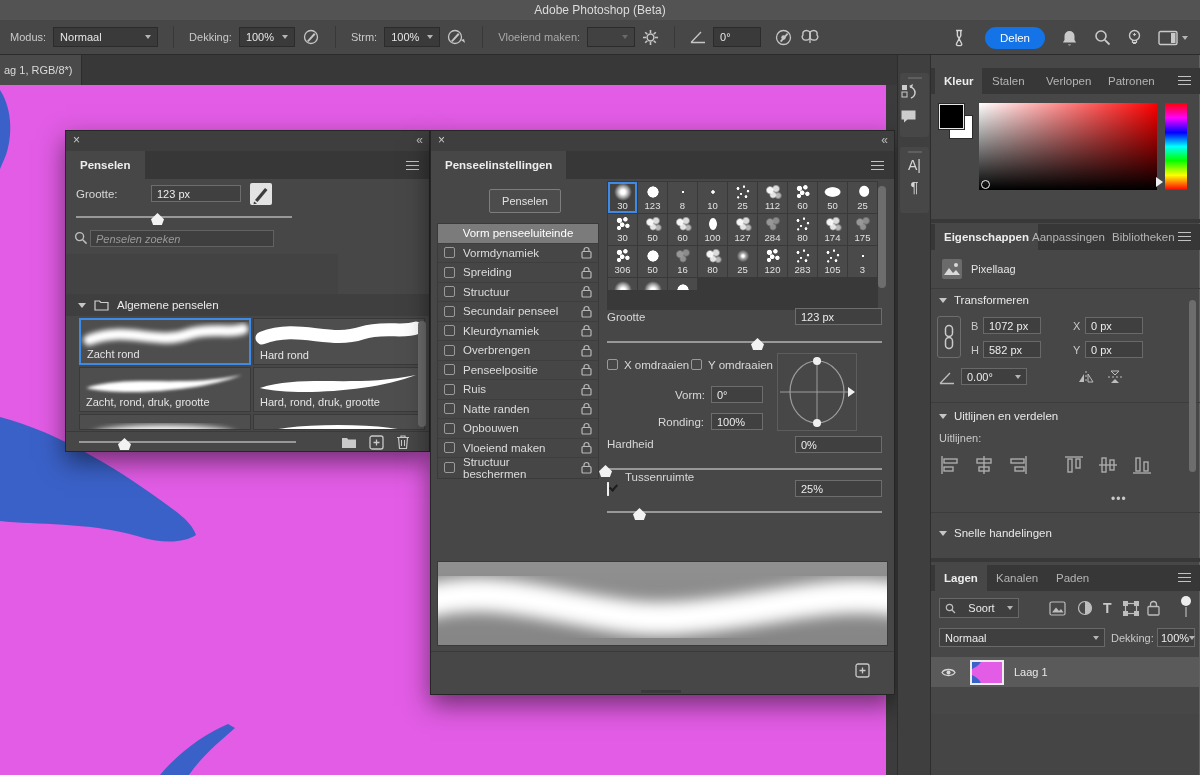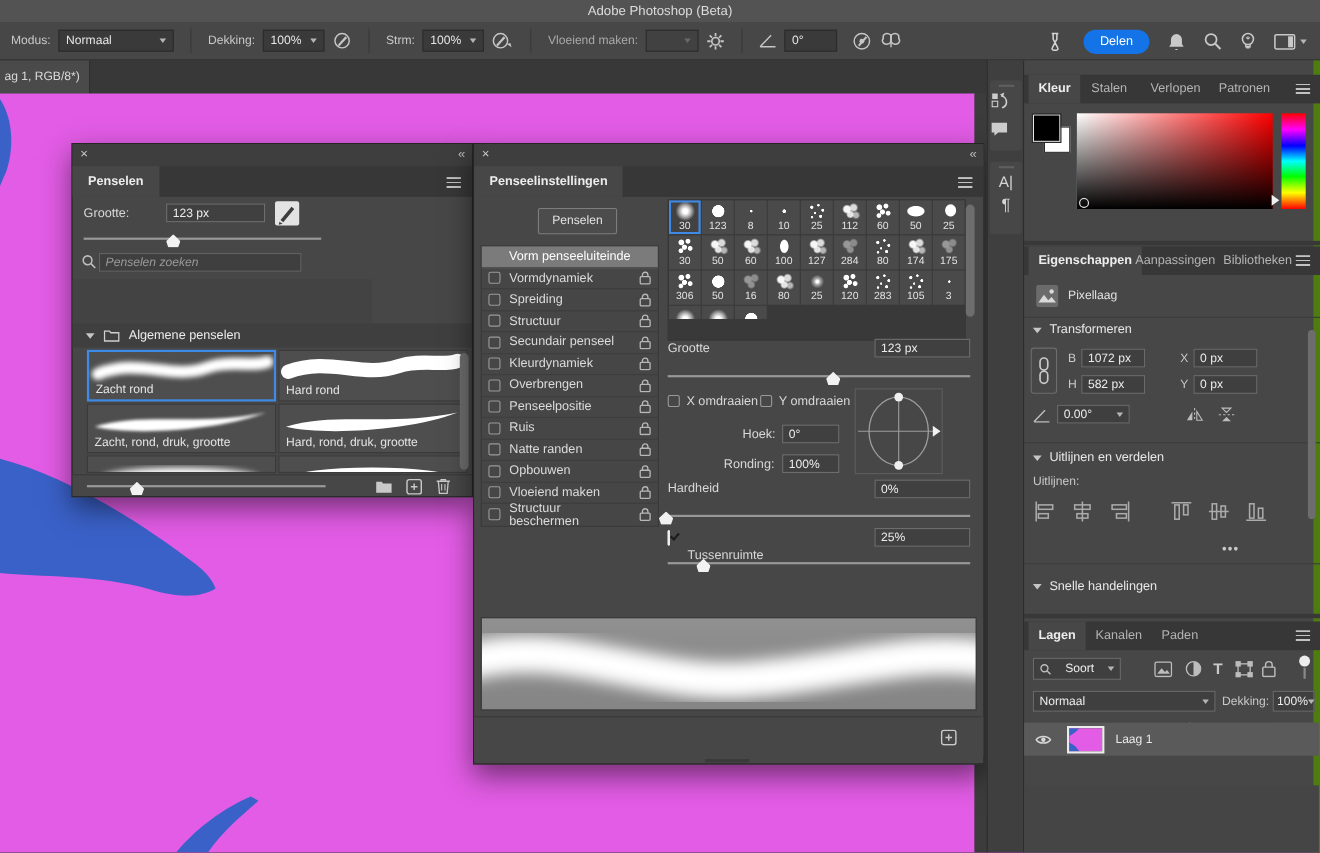"Kleur" .sidebar { border-right: 6px solid #4d7c0f -> 1px solid #4d7c0f }
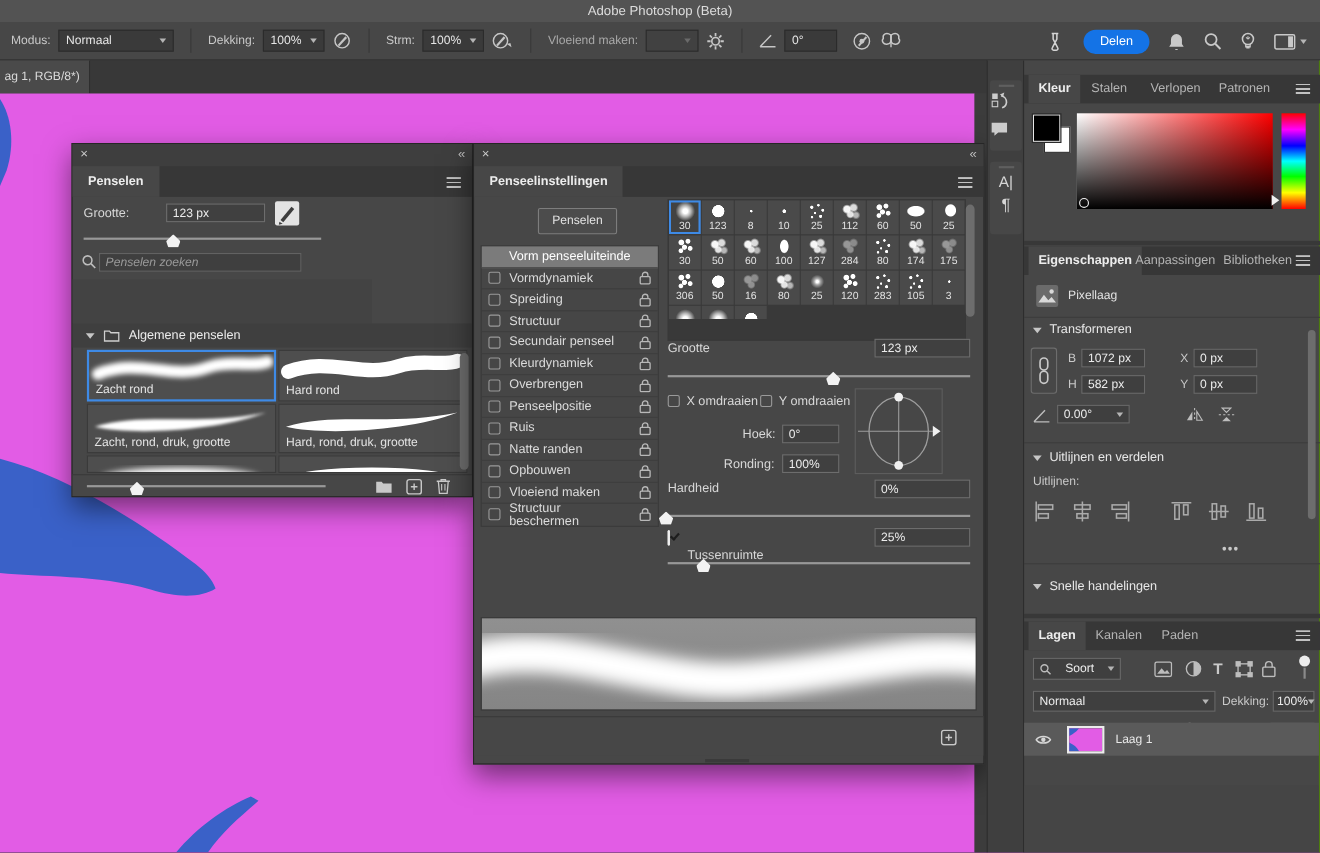"Hoek:" span.abs { text: Hoek -> Vorm }
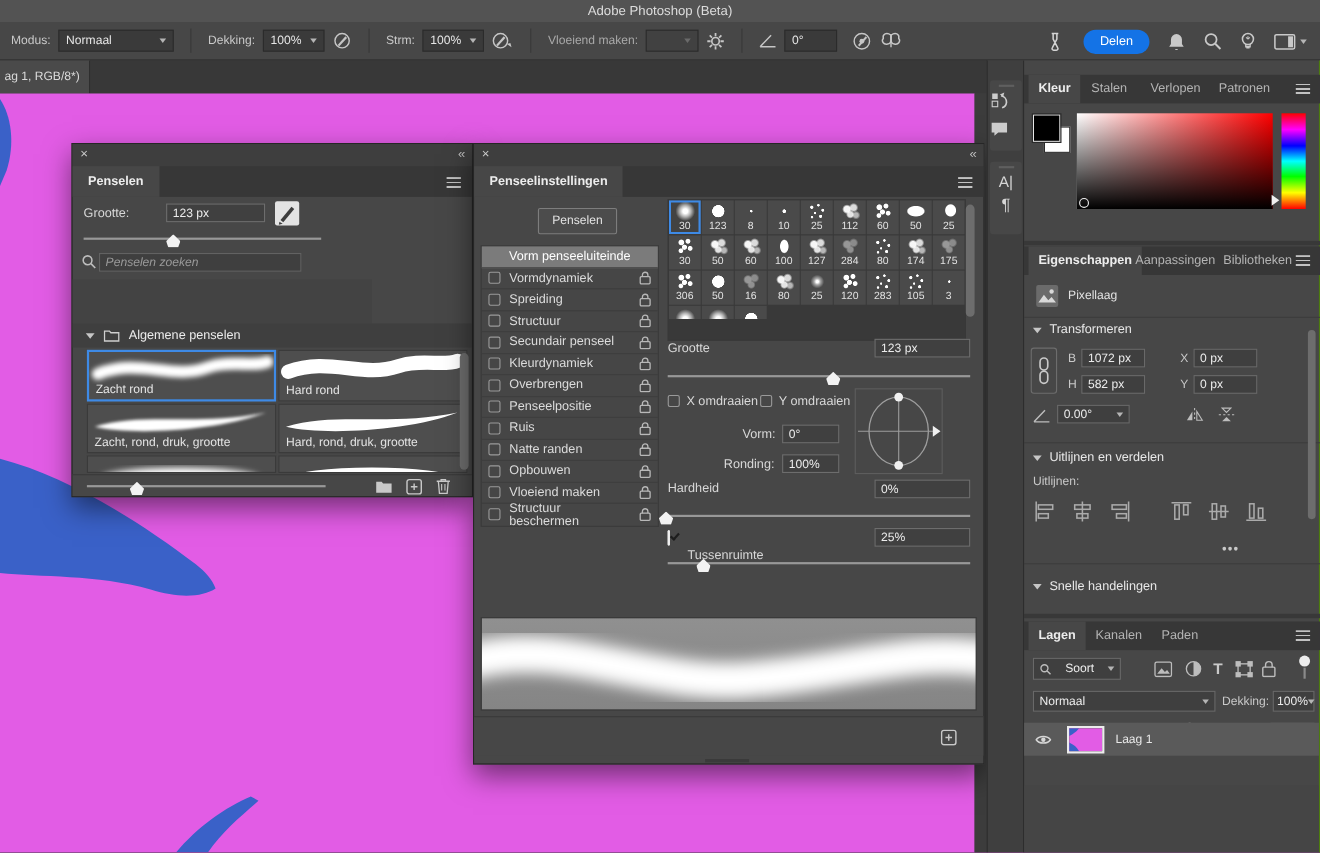"Tussenruimte" span.abs { top: 368px -> 340px }
